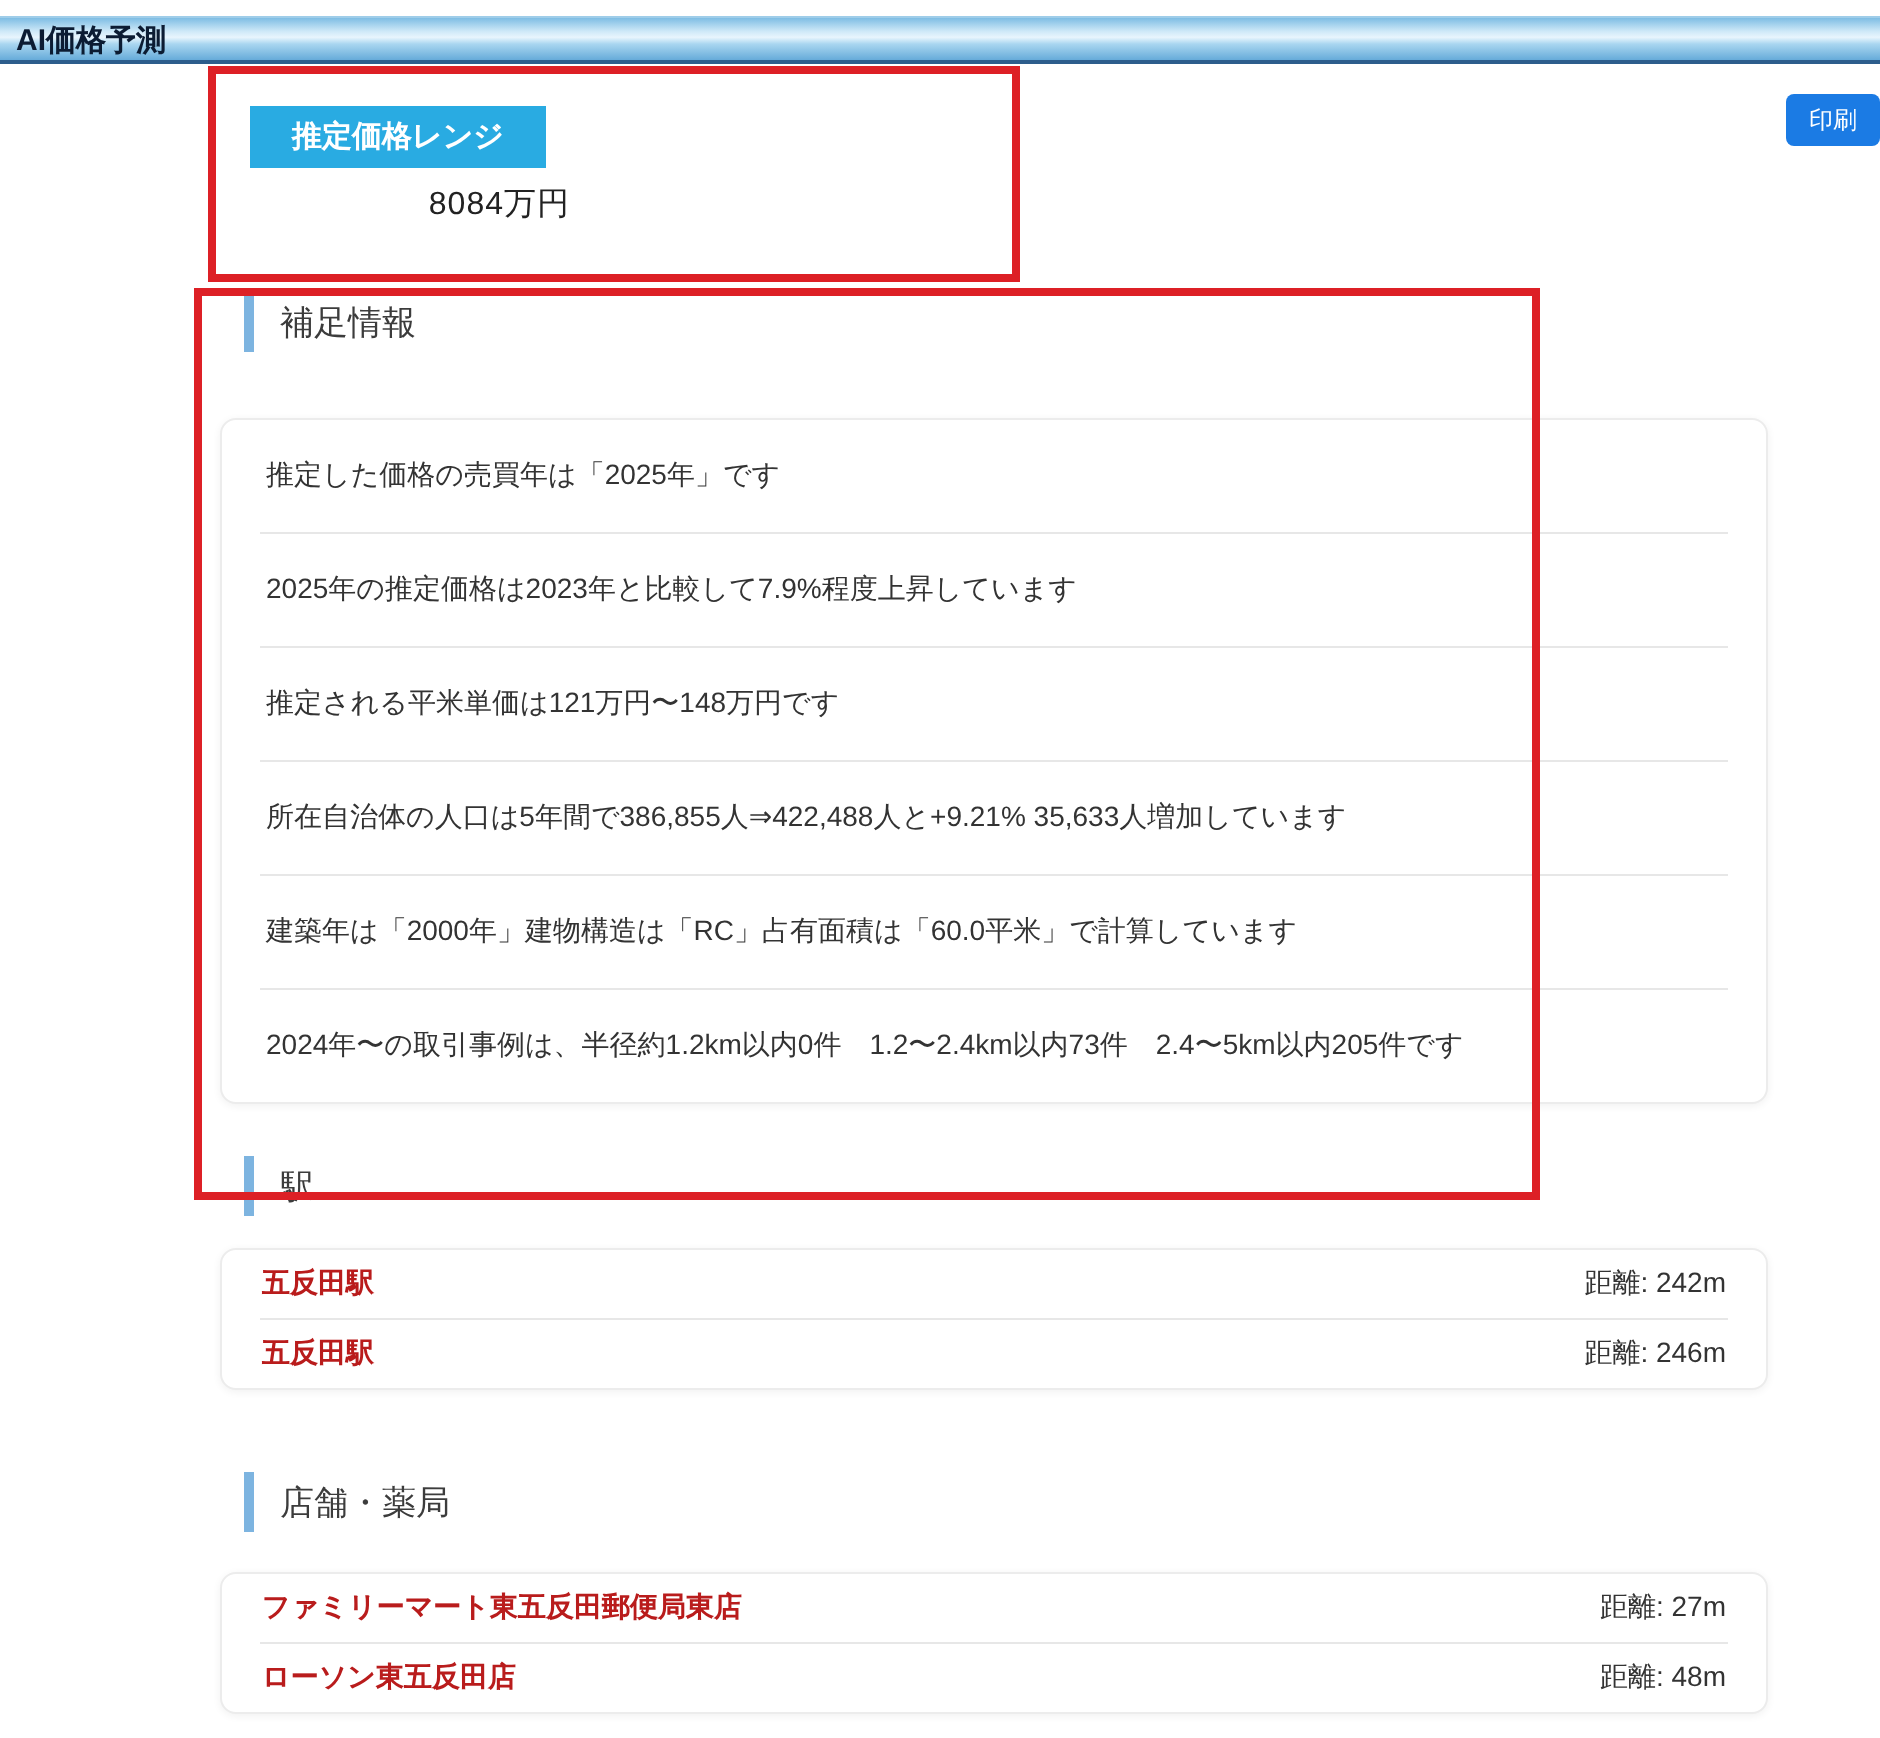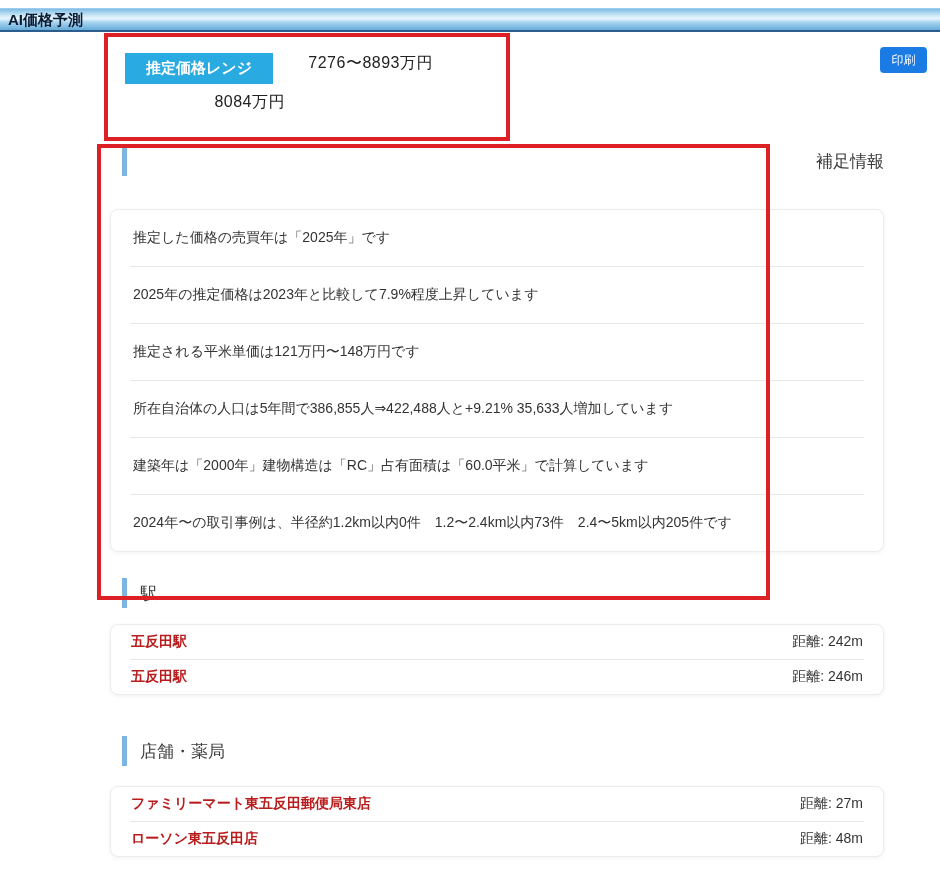"7276〜8893万円" div.price-value { html: <div>7276〜8893万円</div> -> none }
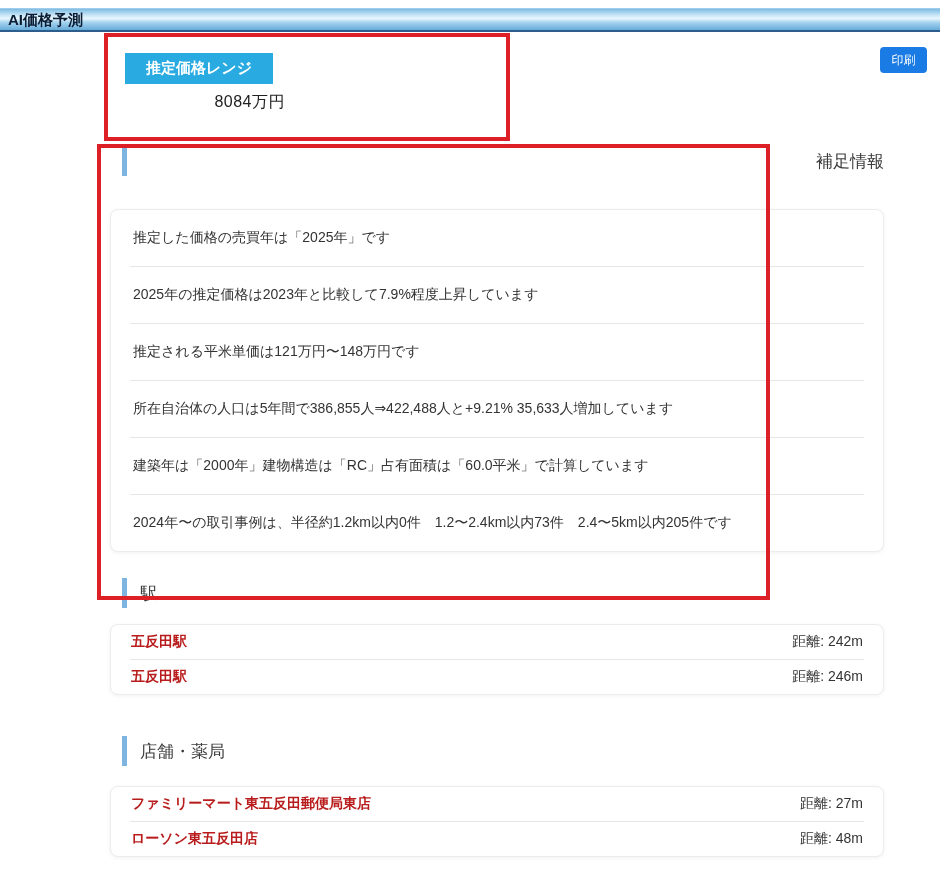"印刷" .print-btn { right: 13px -> 0 }
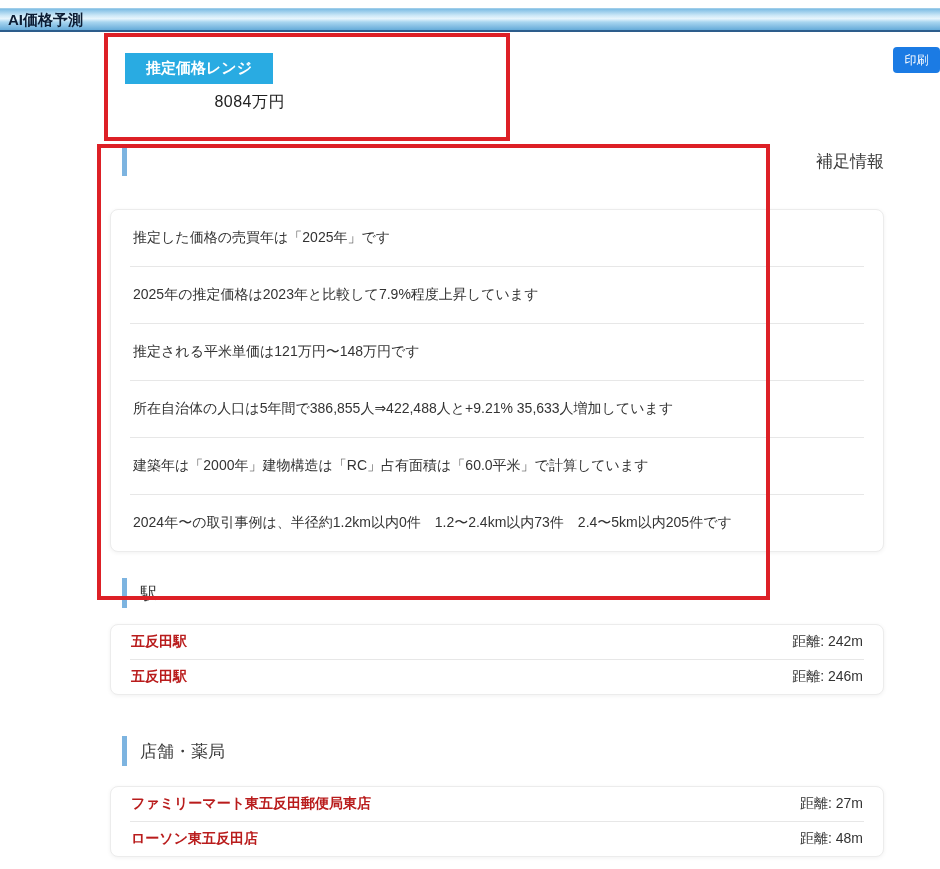"補足情報" .sh-1 { justify-content: space-between -> none }
